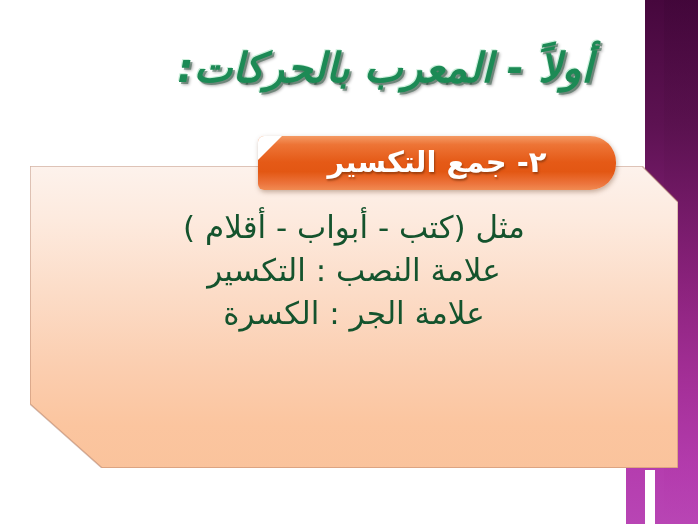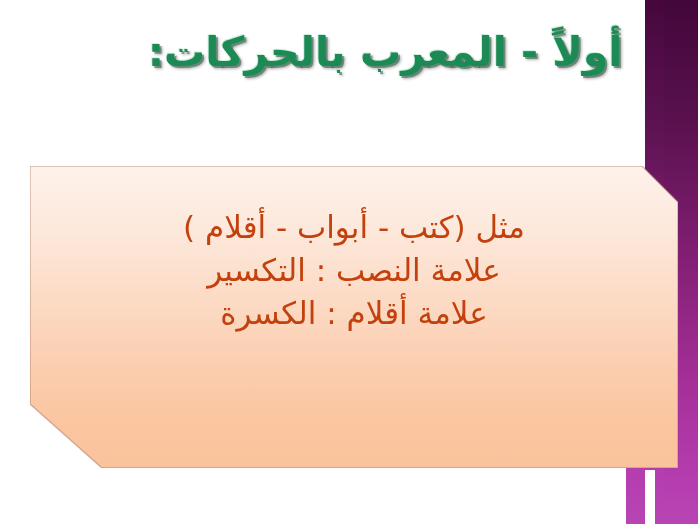"أولاً - المعرب بالحركات:" .heading { align-items: flex-start -> center; font-style: none -> italic }
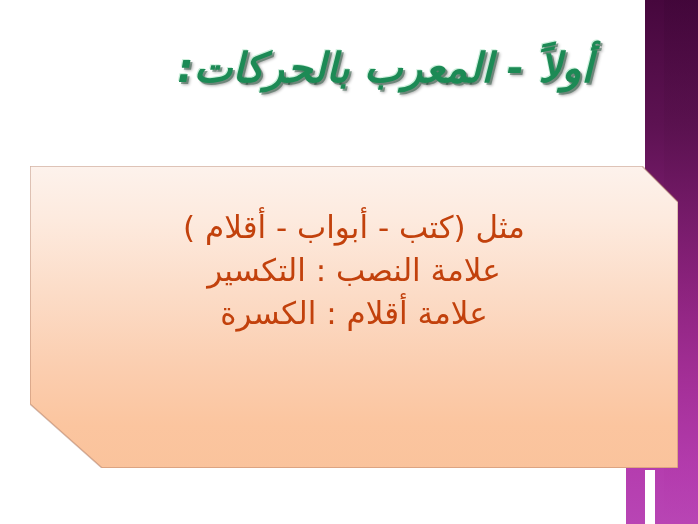"٢- جمع التكسير" div.banner-round { html: none -> <div> <span>٢- جمع التكسير</span> <span></span> </div> }
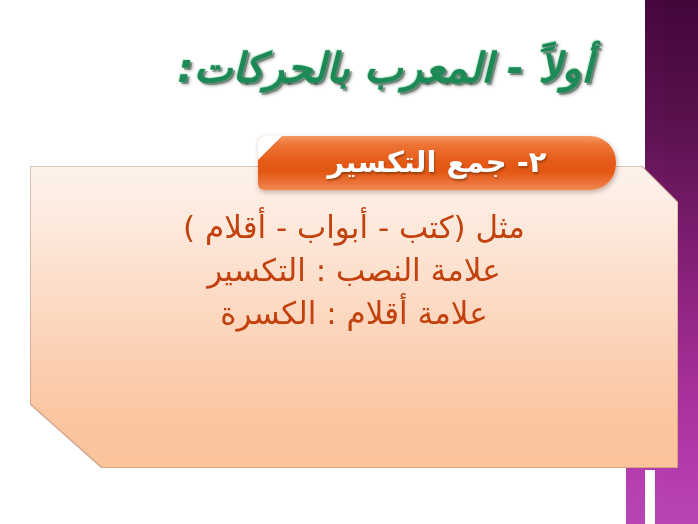"مثل (كتب - أبواب -" .line { color: #c2410c -> #14532d }
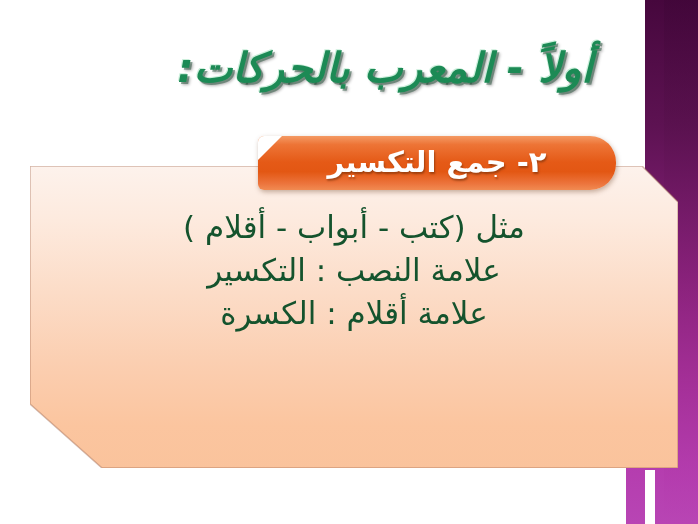"علامة أقلام : الكسرة" div.line { text: أقلام -> الجر }
